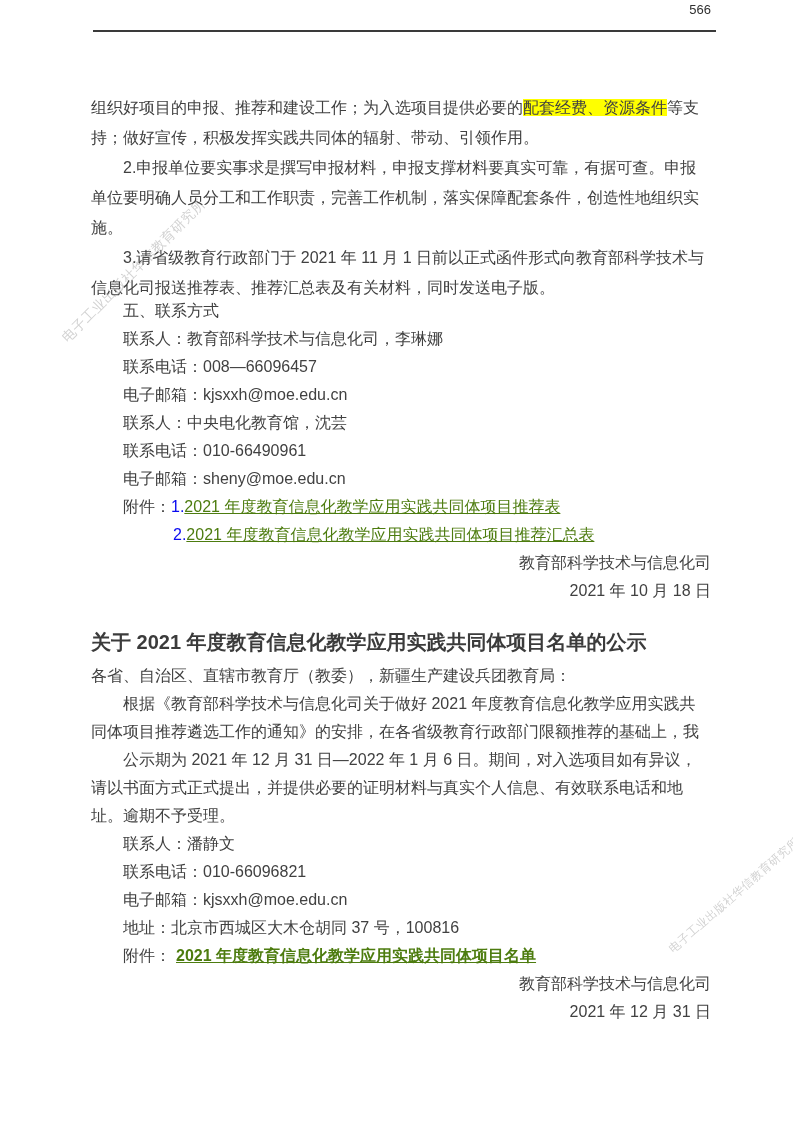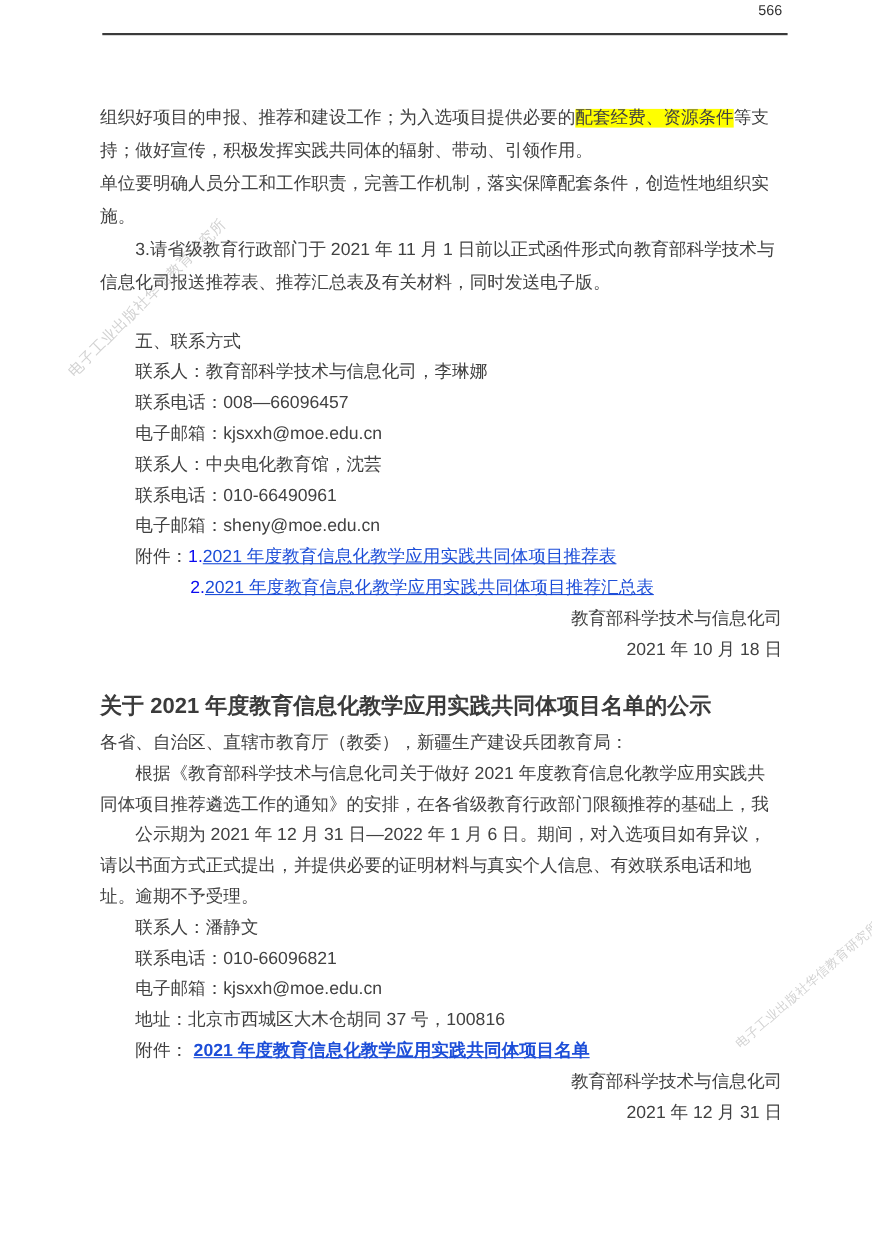"2.申报单位要实事求是撰写申报材料，申报支撑材料要真实可靠，有据可查。申报" div.ind { html: none -> <div>2.申报单位要实事求是撰写申报材料，申报支撑材料要真实可靠，有据可查。申报</div> }
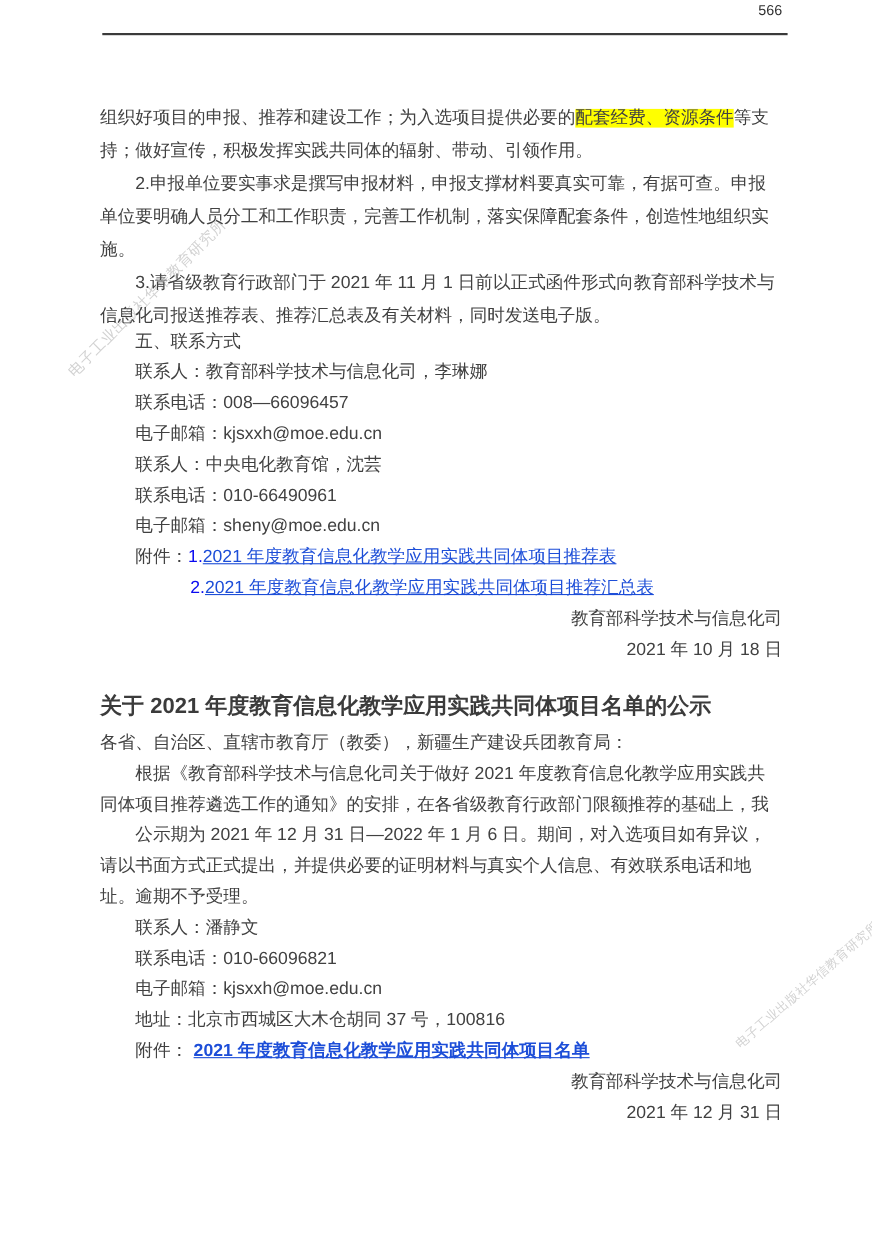"2021 年度教育信息化教学应用实践共同体项目推荐表" a.doclink { color: #1d4ed8 -> #4d7c0f }
